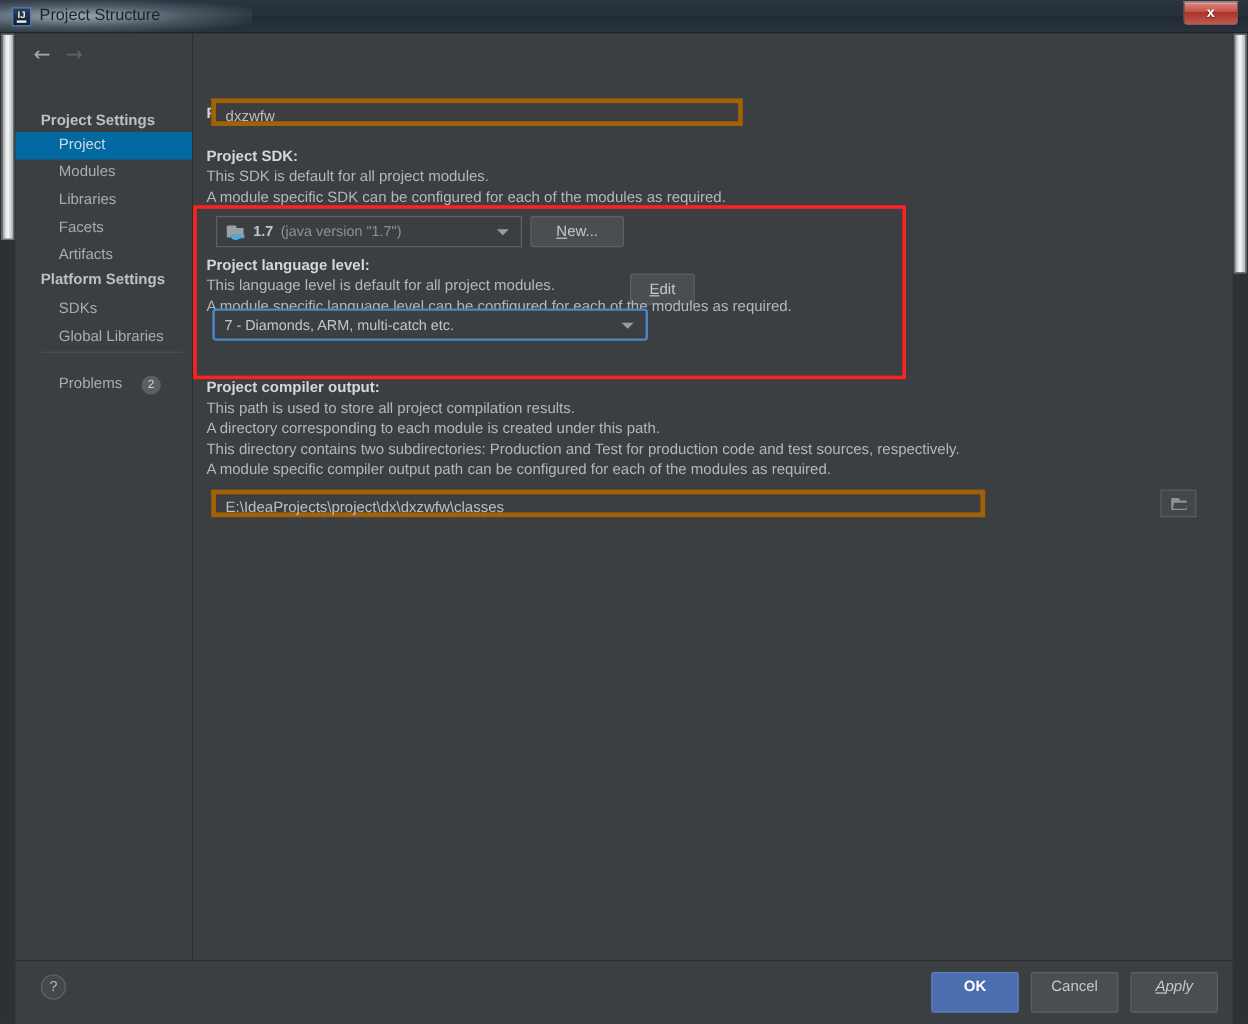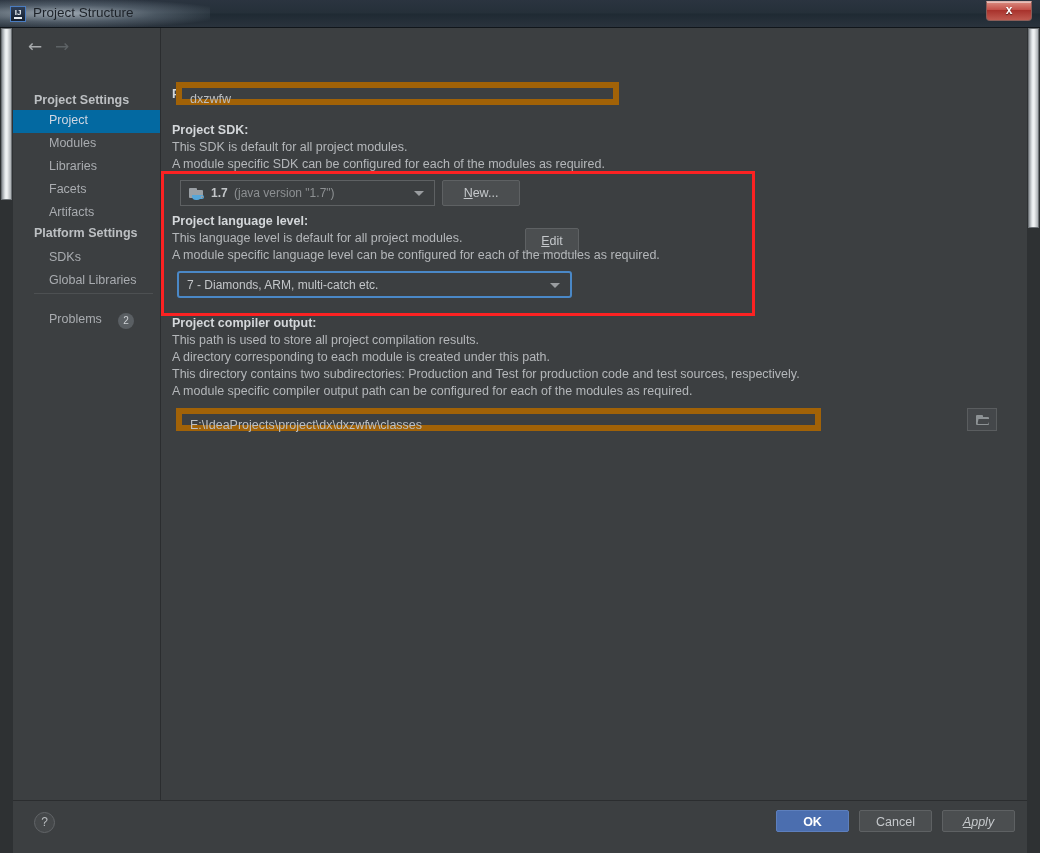"dxzwfw" .textfield { border: 6px solid #a16207 -> 4px solid #a16207 }
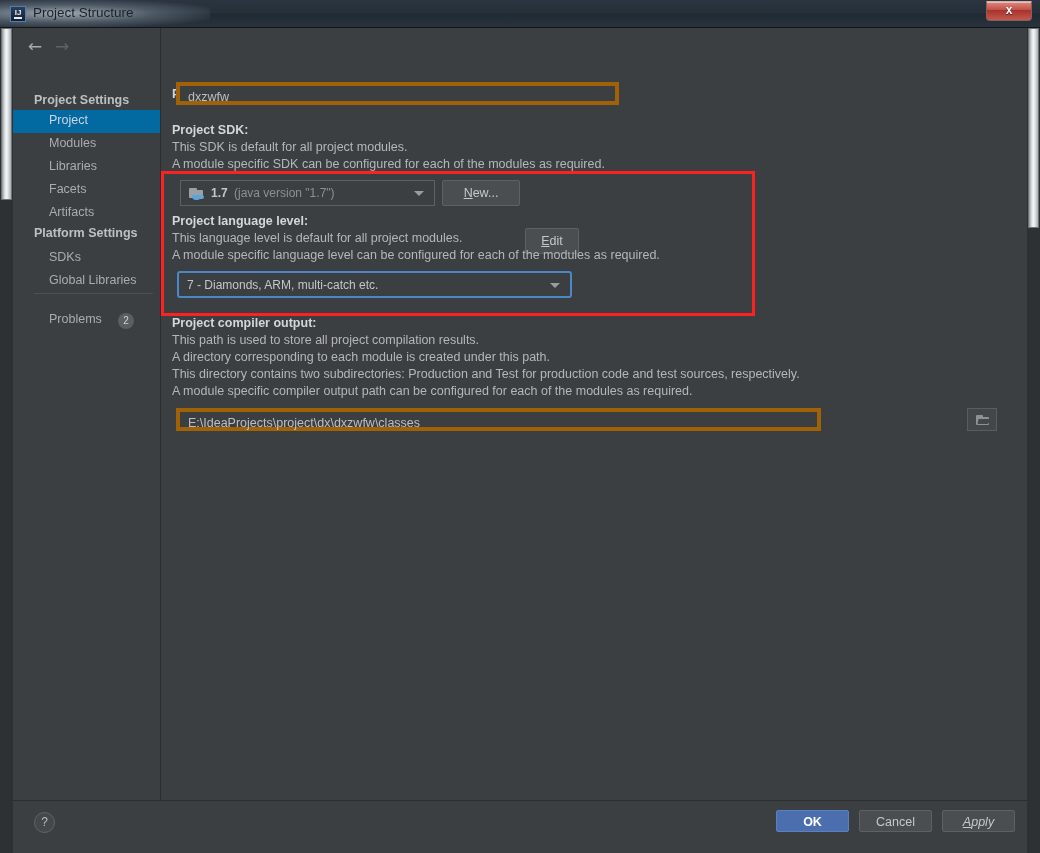"7 - Diamonds, ARM, multi-catch" div.combo { top: 243px -> 229px; width: 395px -> 363px }
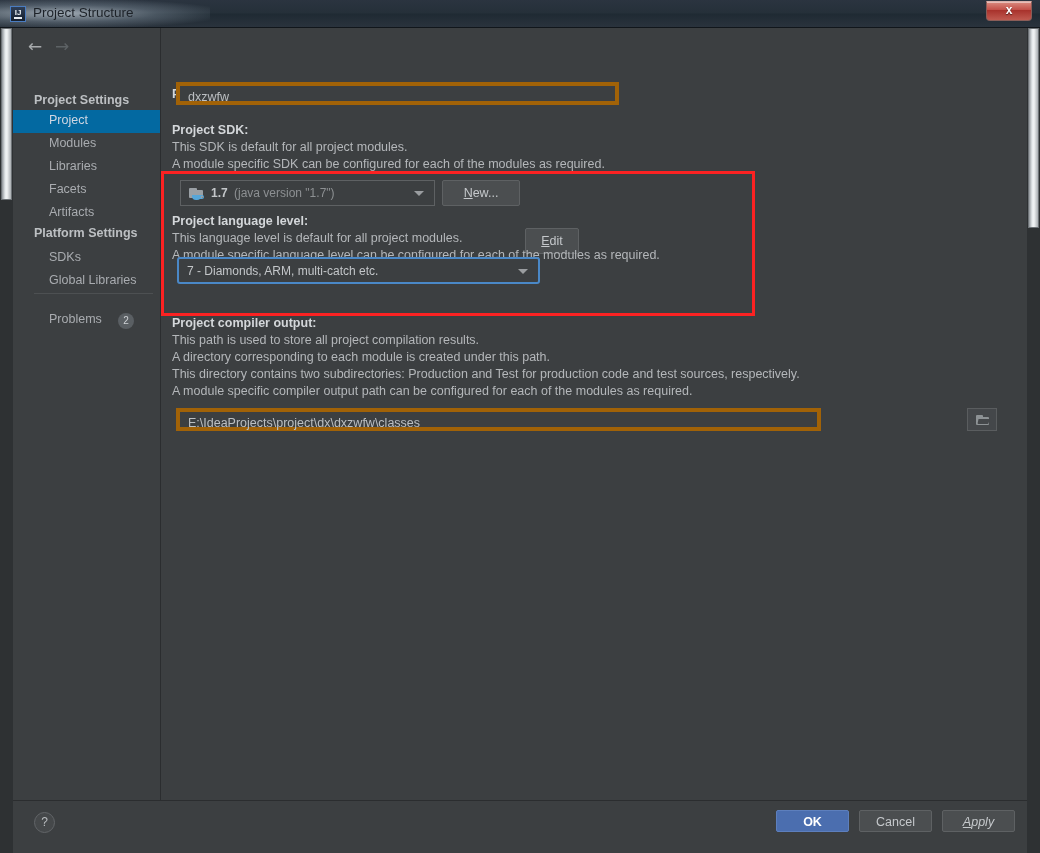"OK" .footbtn { height: 22px -> 34px }
